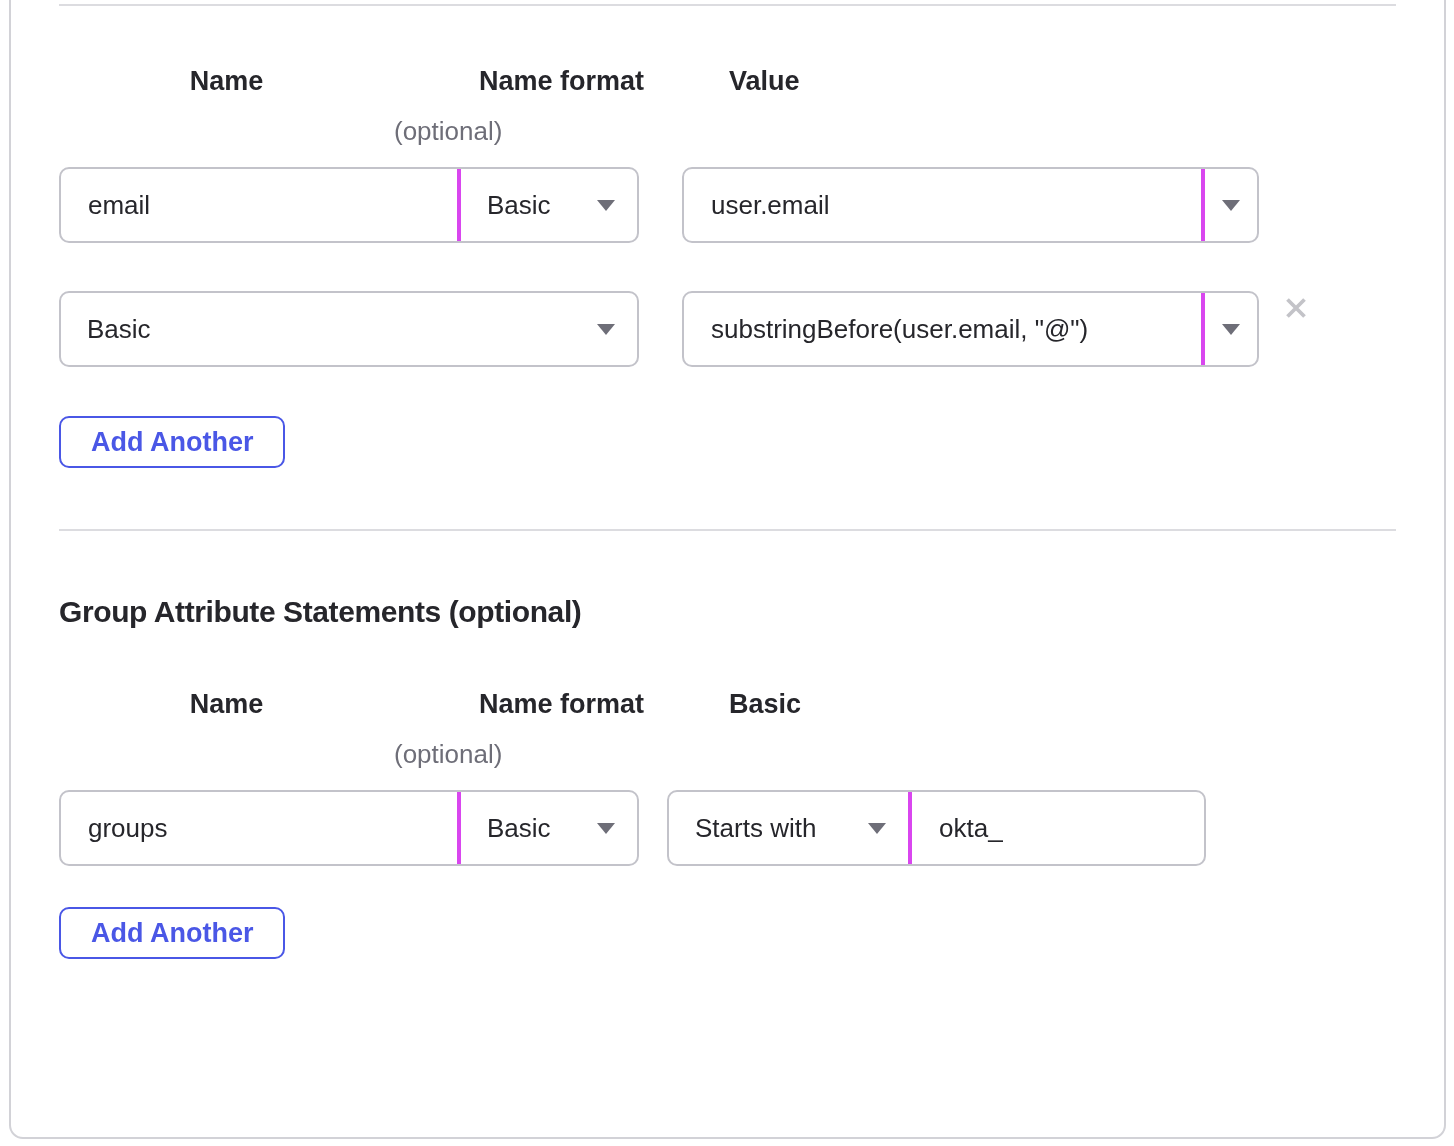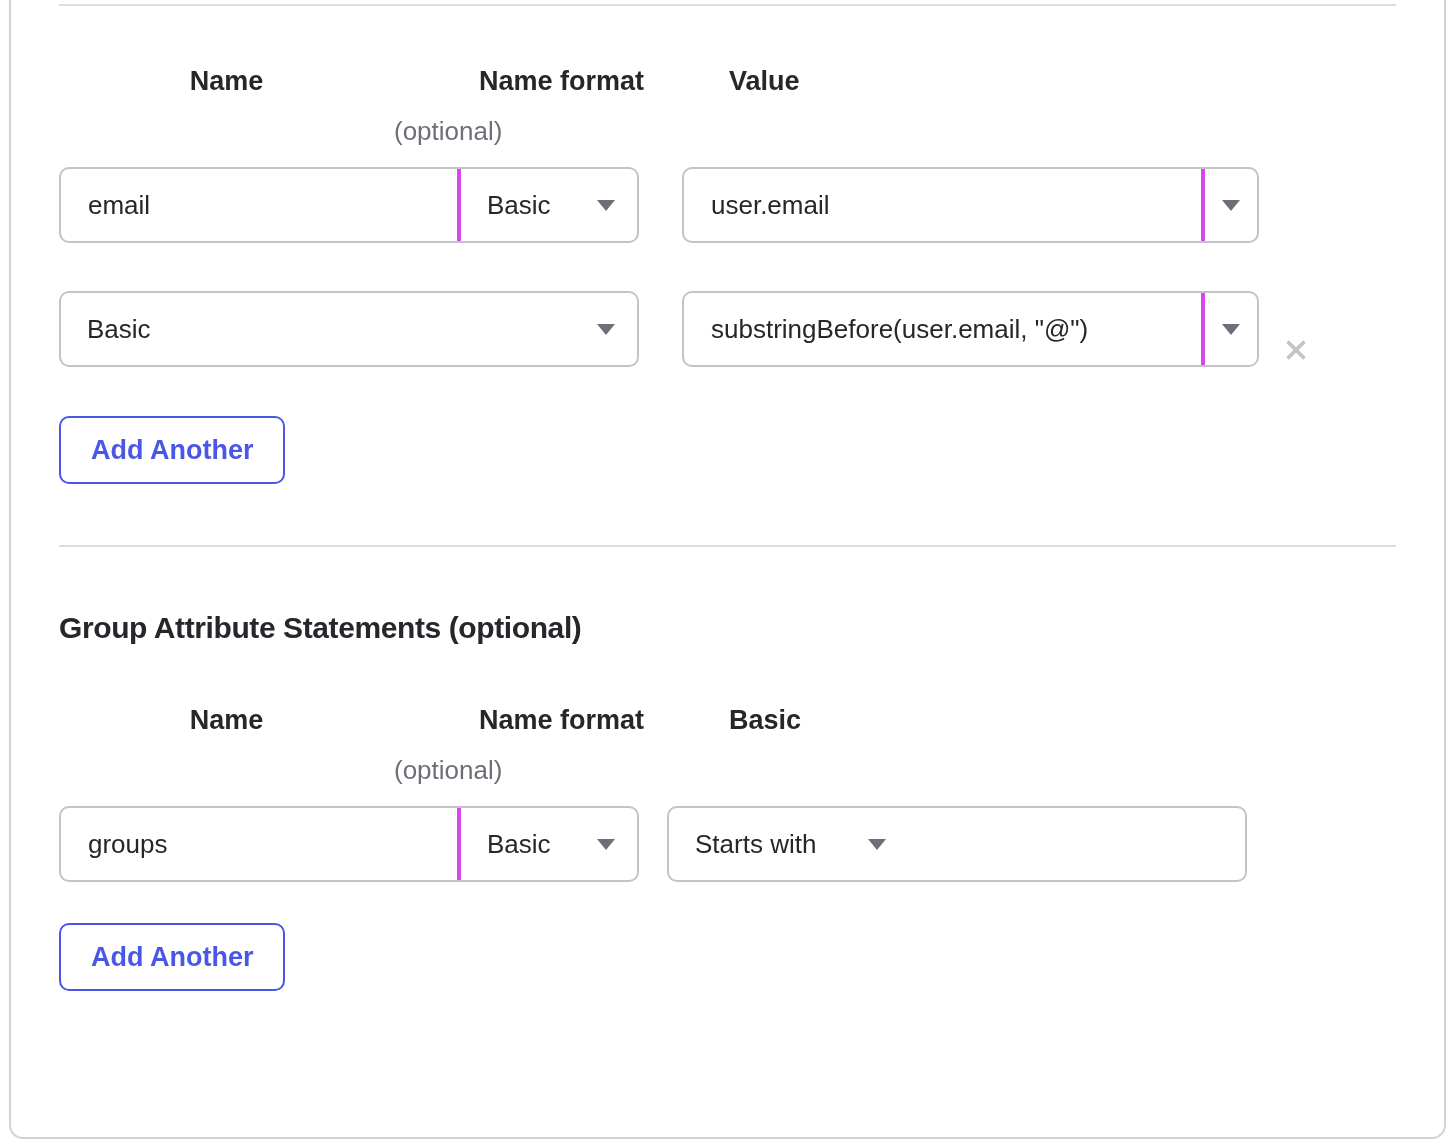"email" .field-row { align-items: flex-end -> flex-start }
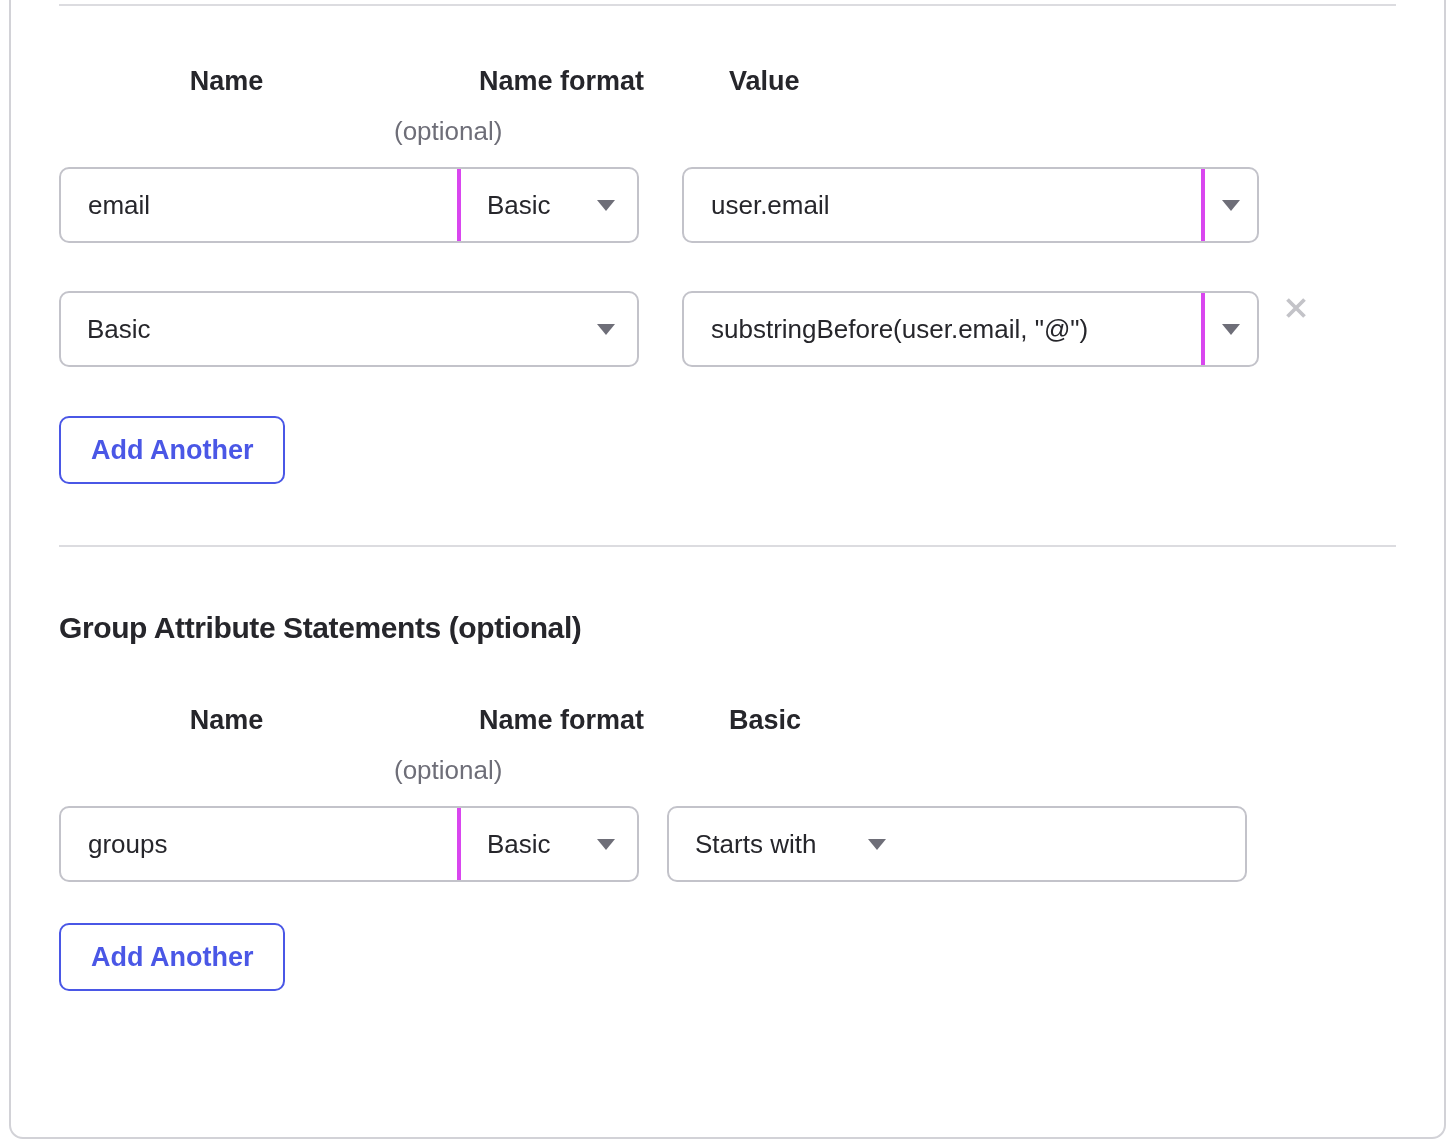"Add Another" .add-btn { height: 68px -> 52px }
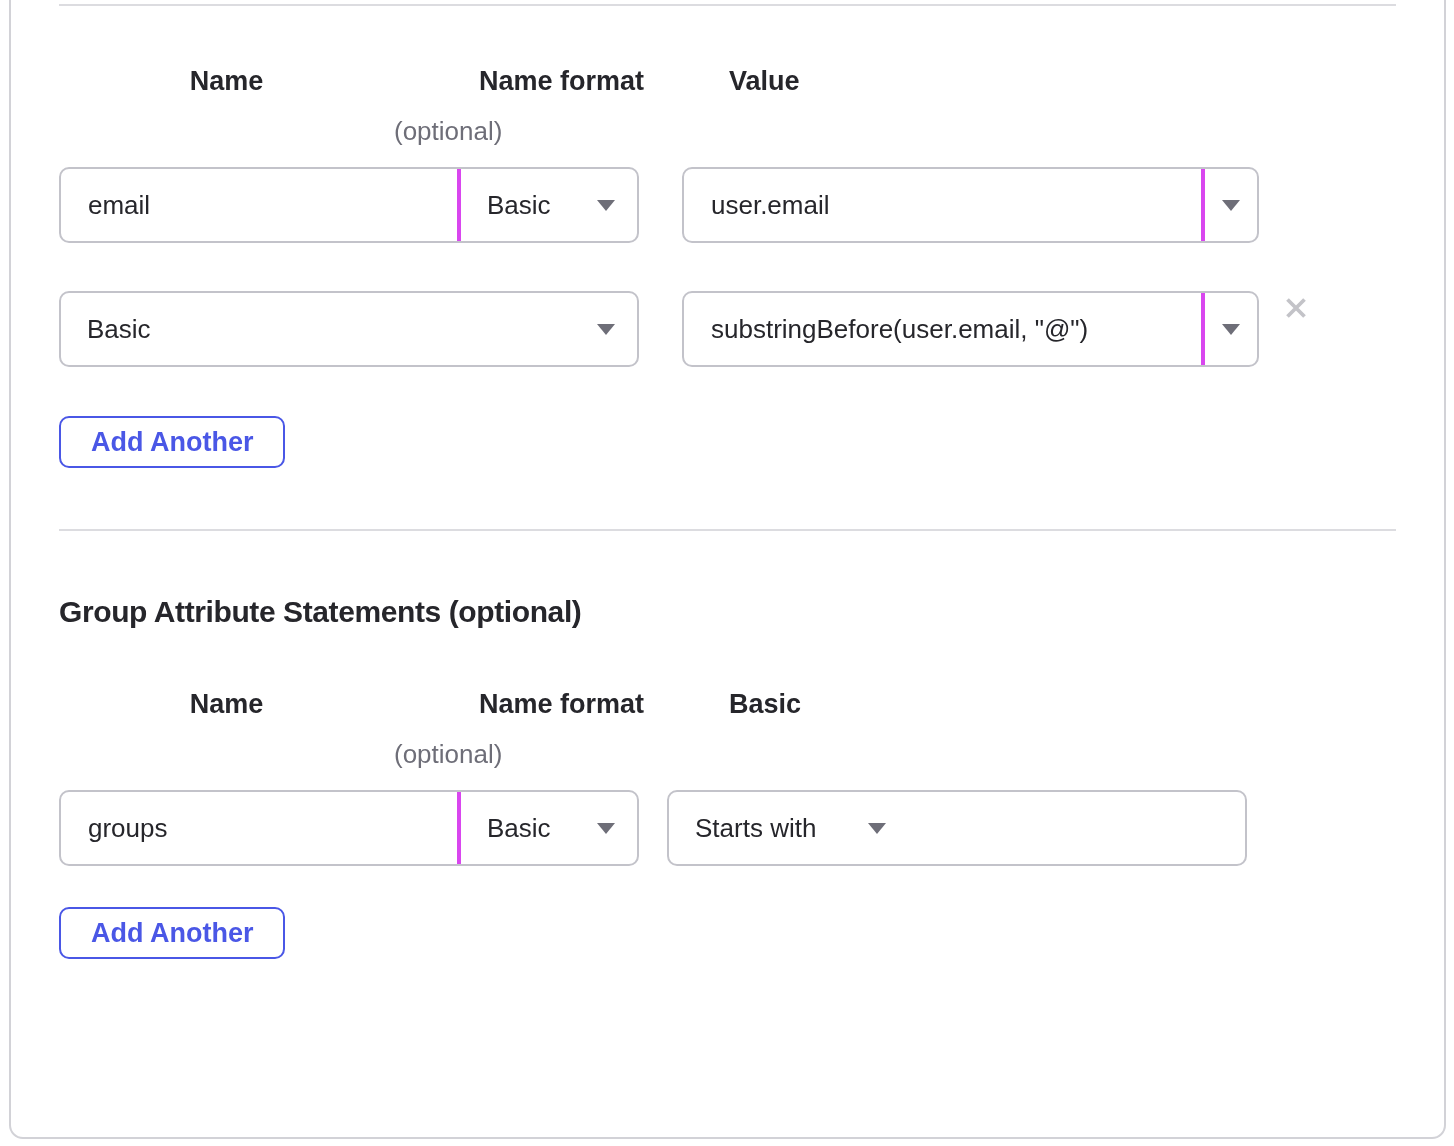"Starts with" .filter-group { width: 580px -> 539px }
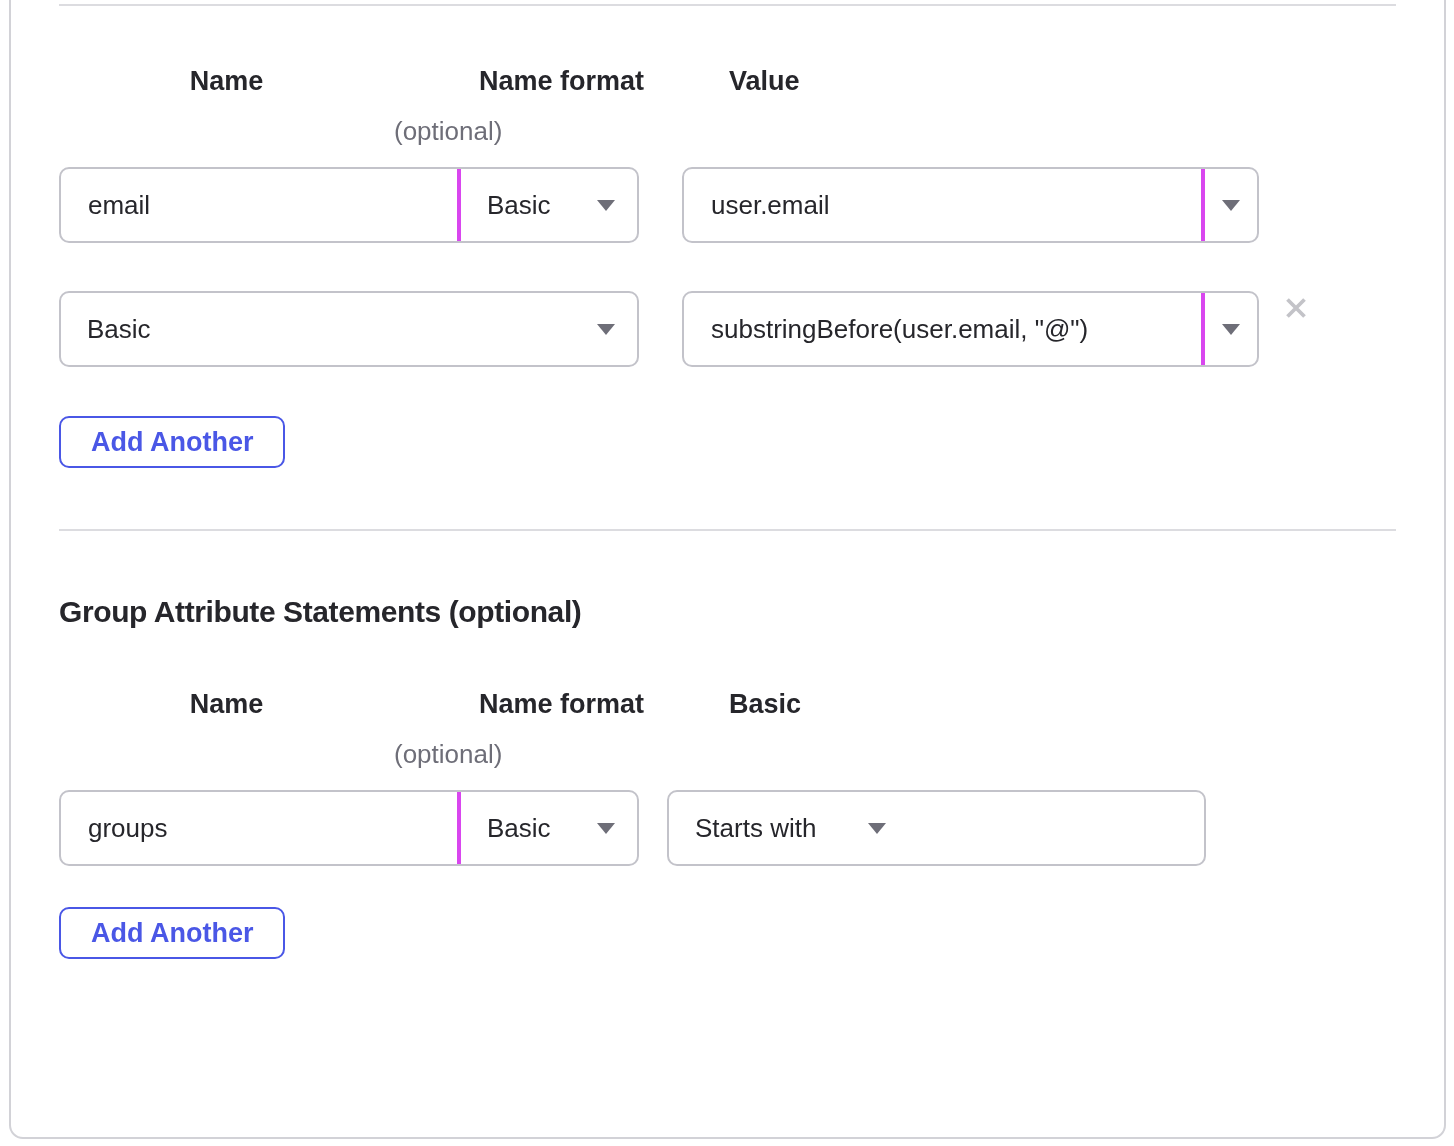"okta_" div.seg { html: none -> <div> <input> </div> }
